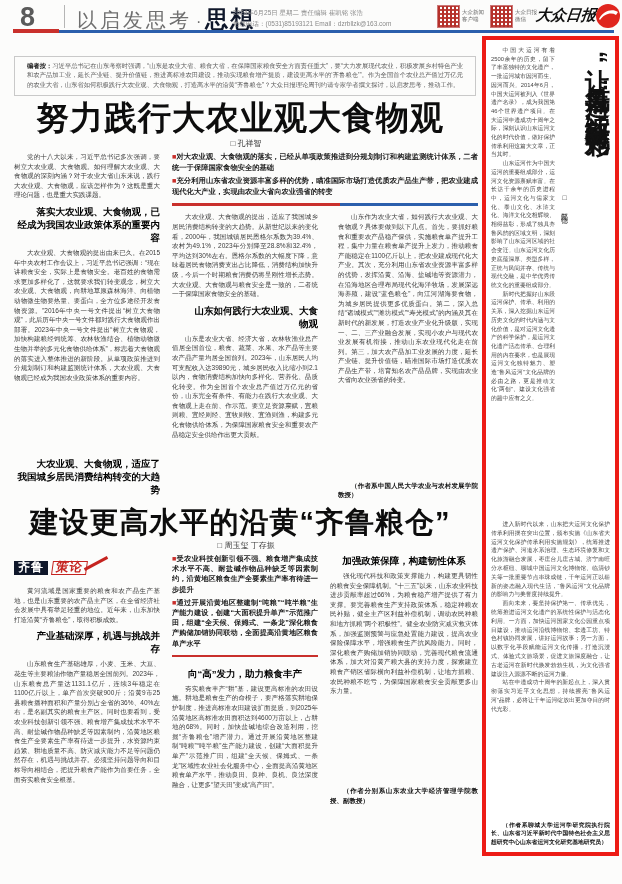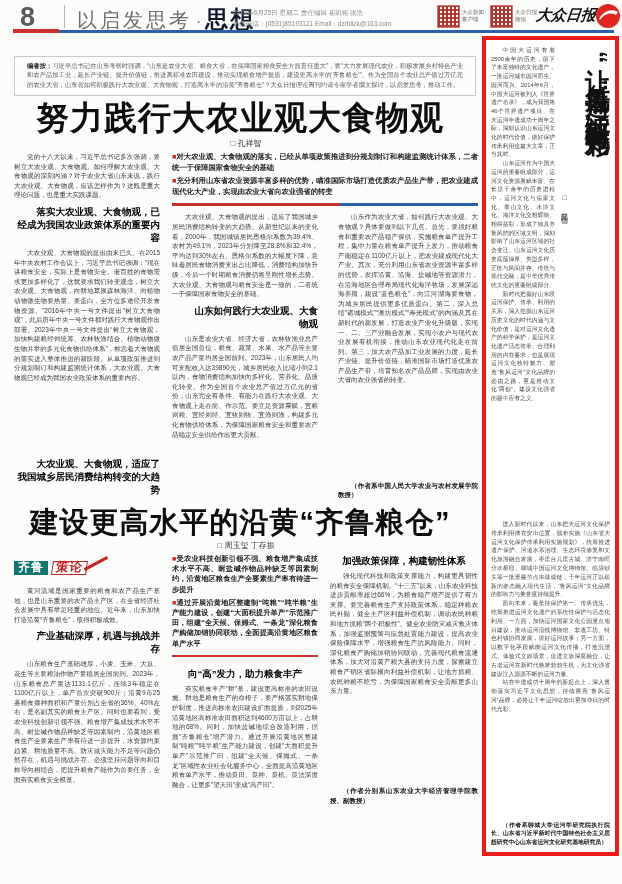"齐鲁" .qilu-box { background: #0f766e -> #0f172a }
